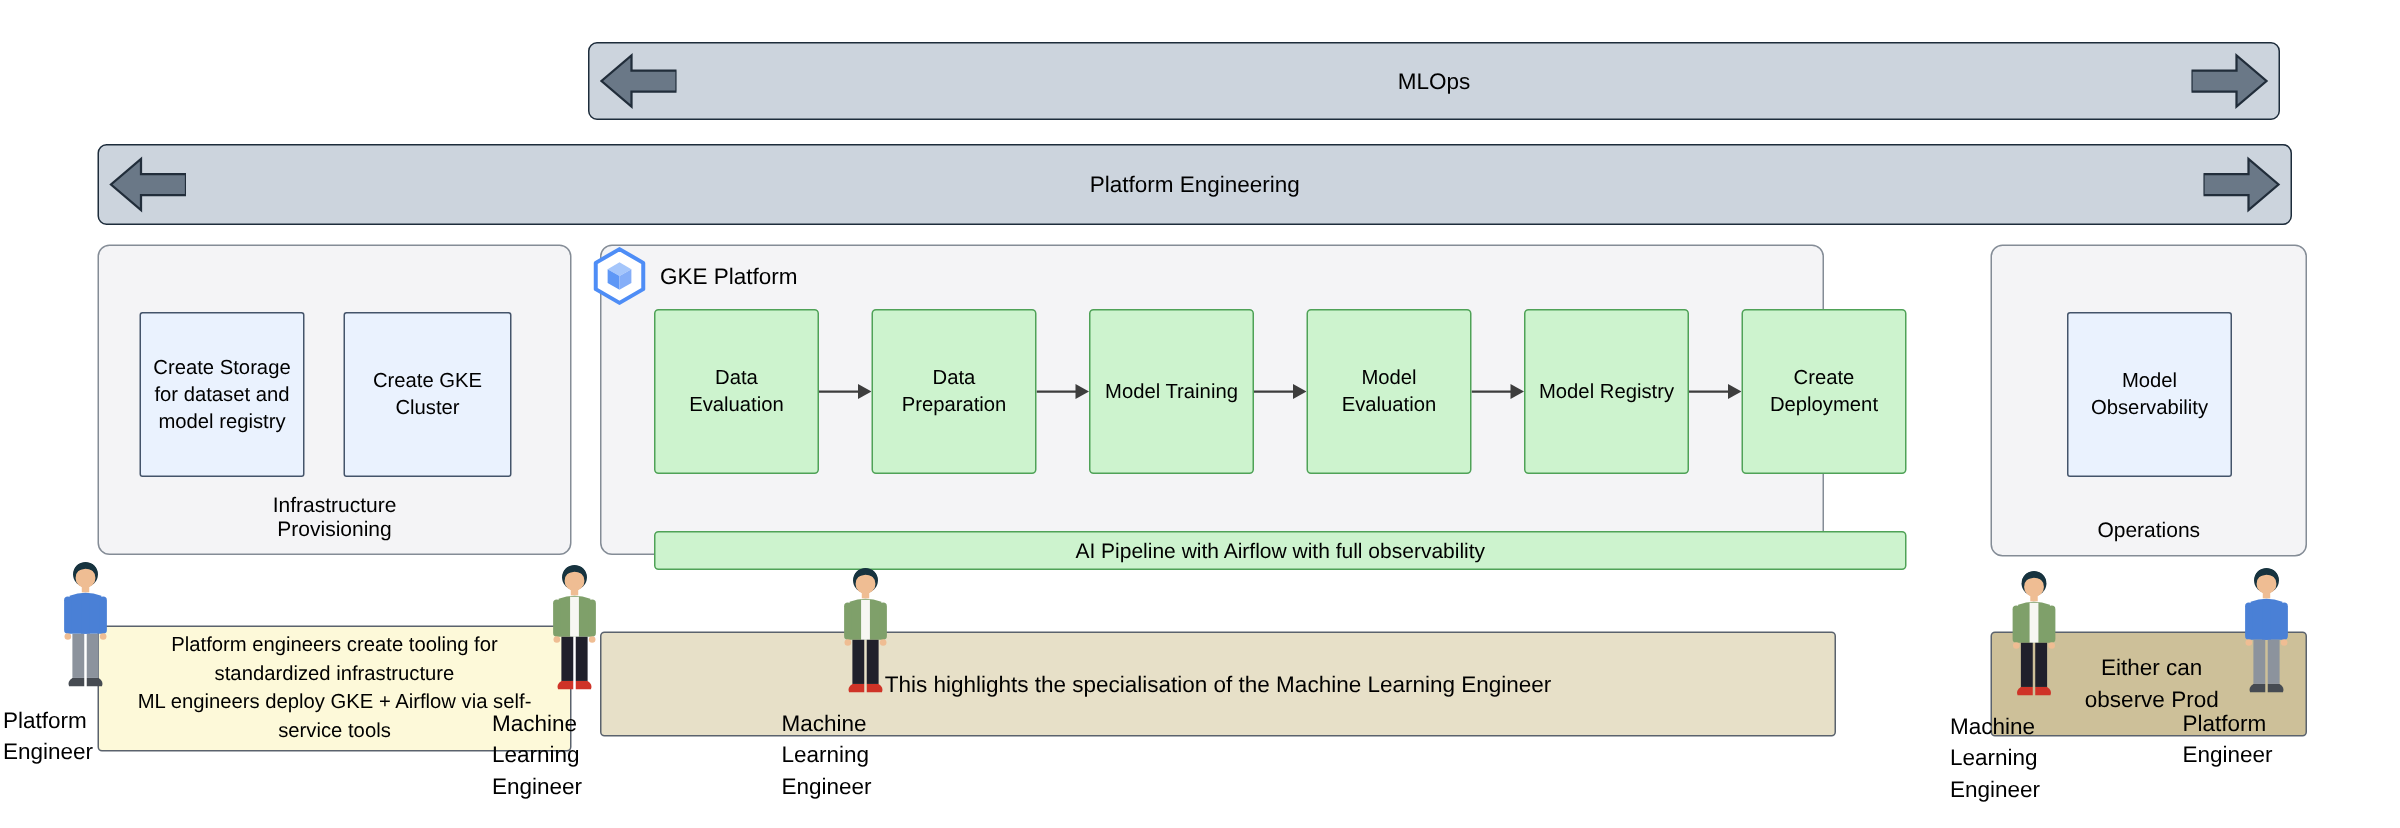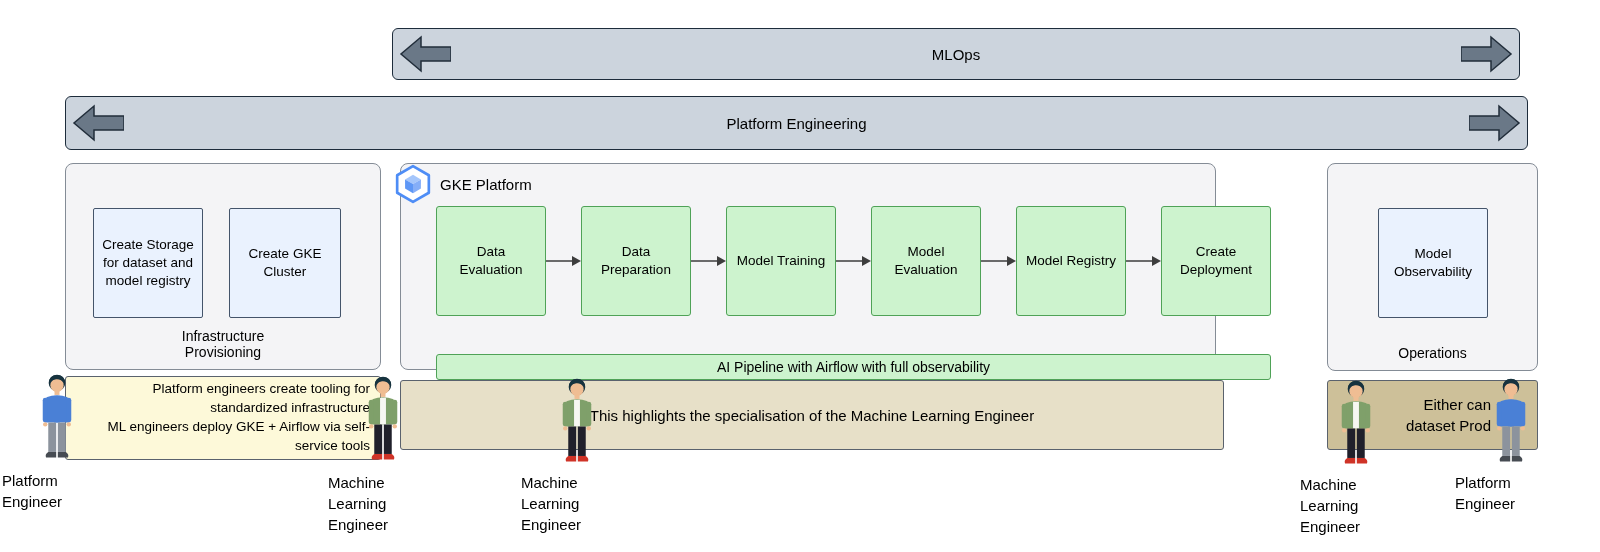"Platform engineers create tooling for" .note { margin-top: none -> 41px; text-align: right -> center }
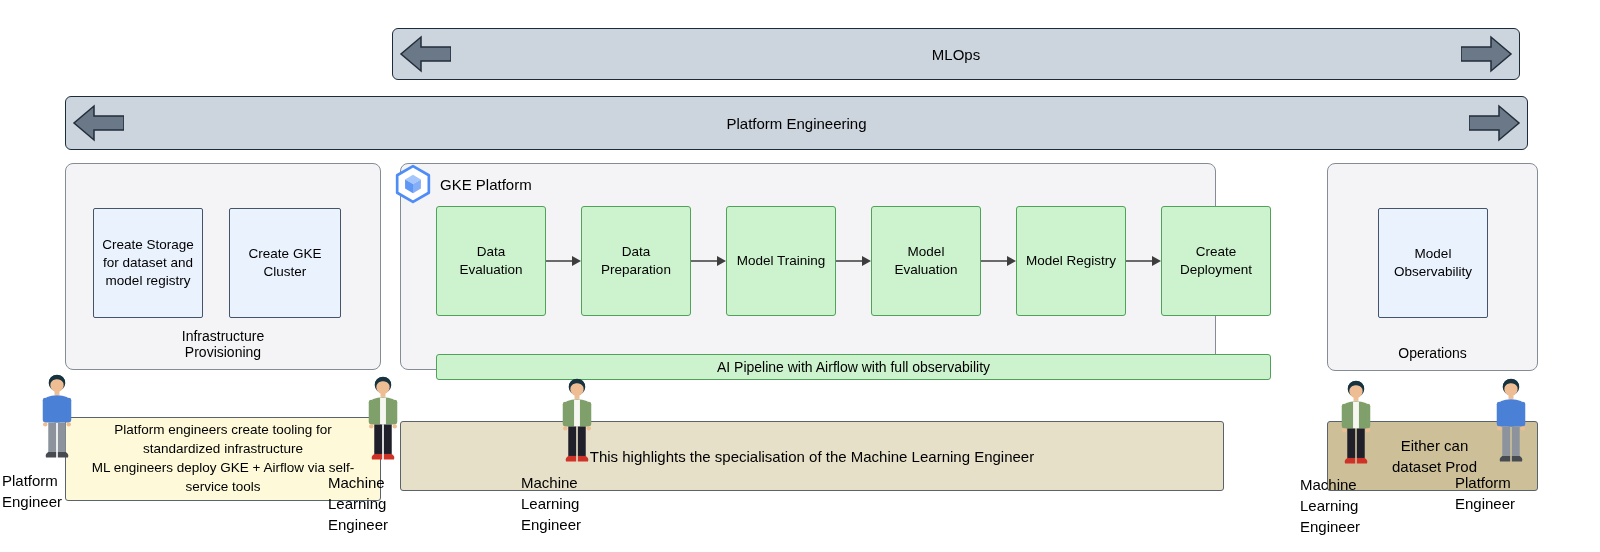"Either can dataset Prod" div.note { text: dataset -> observe }
